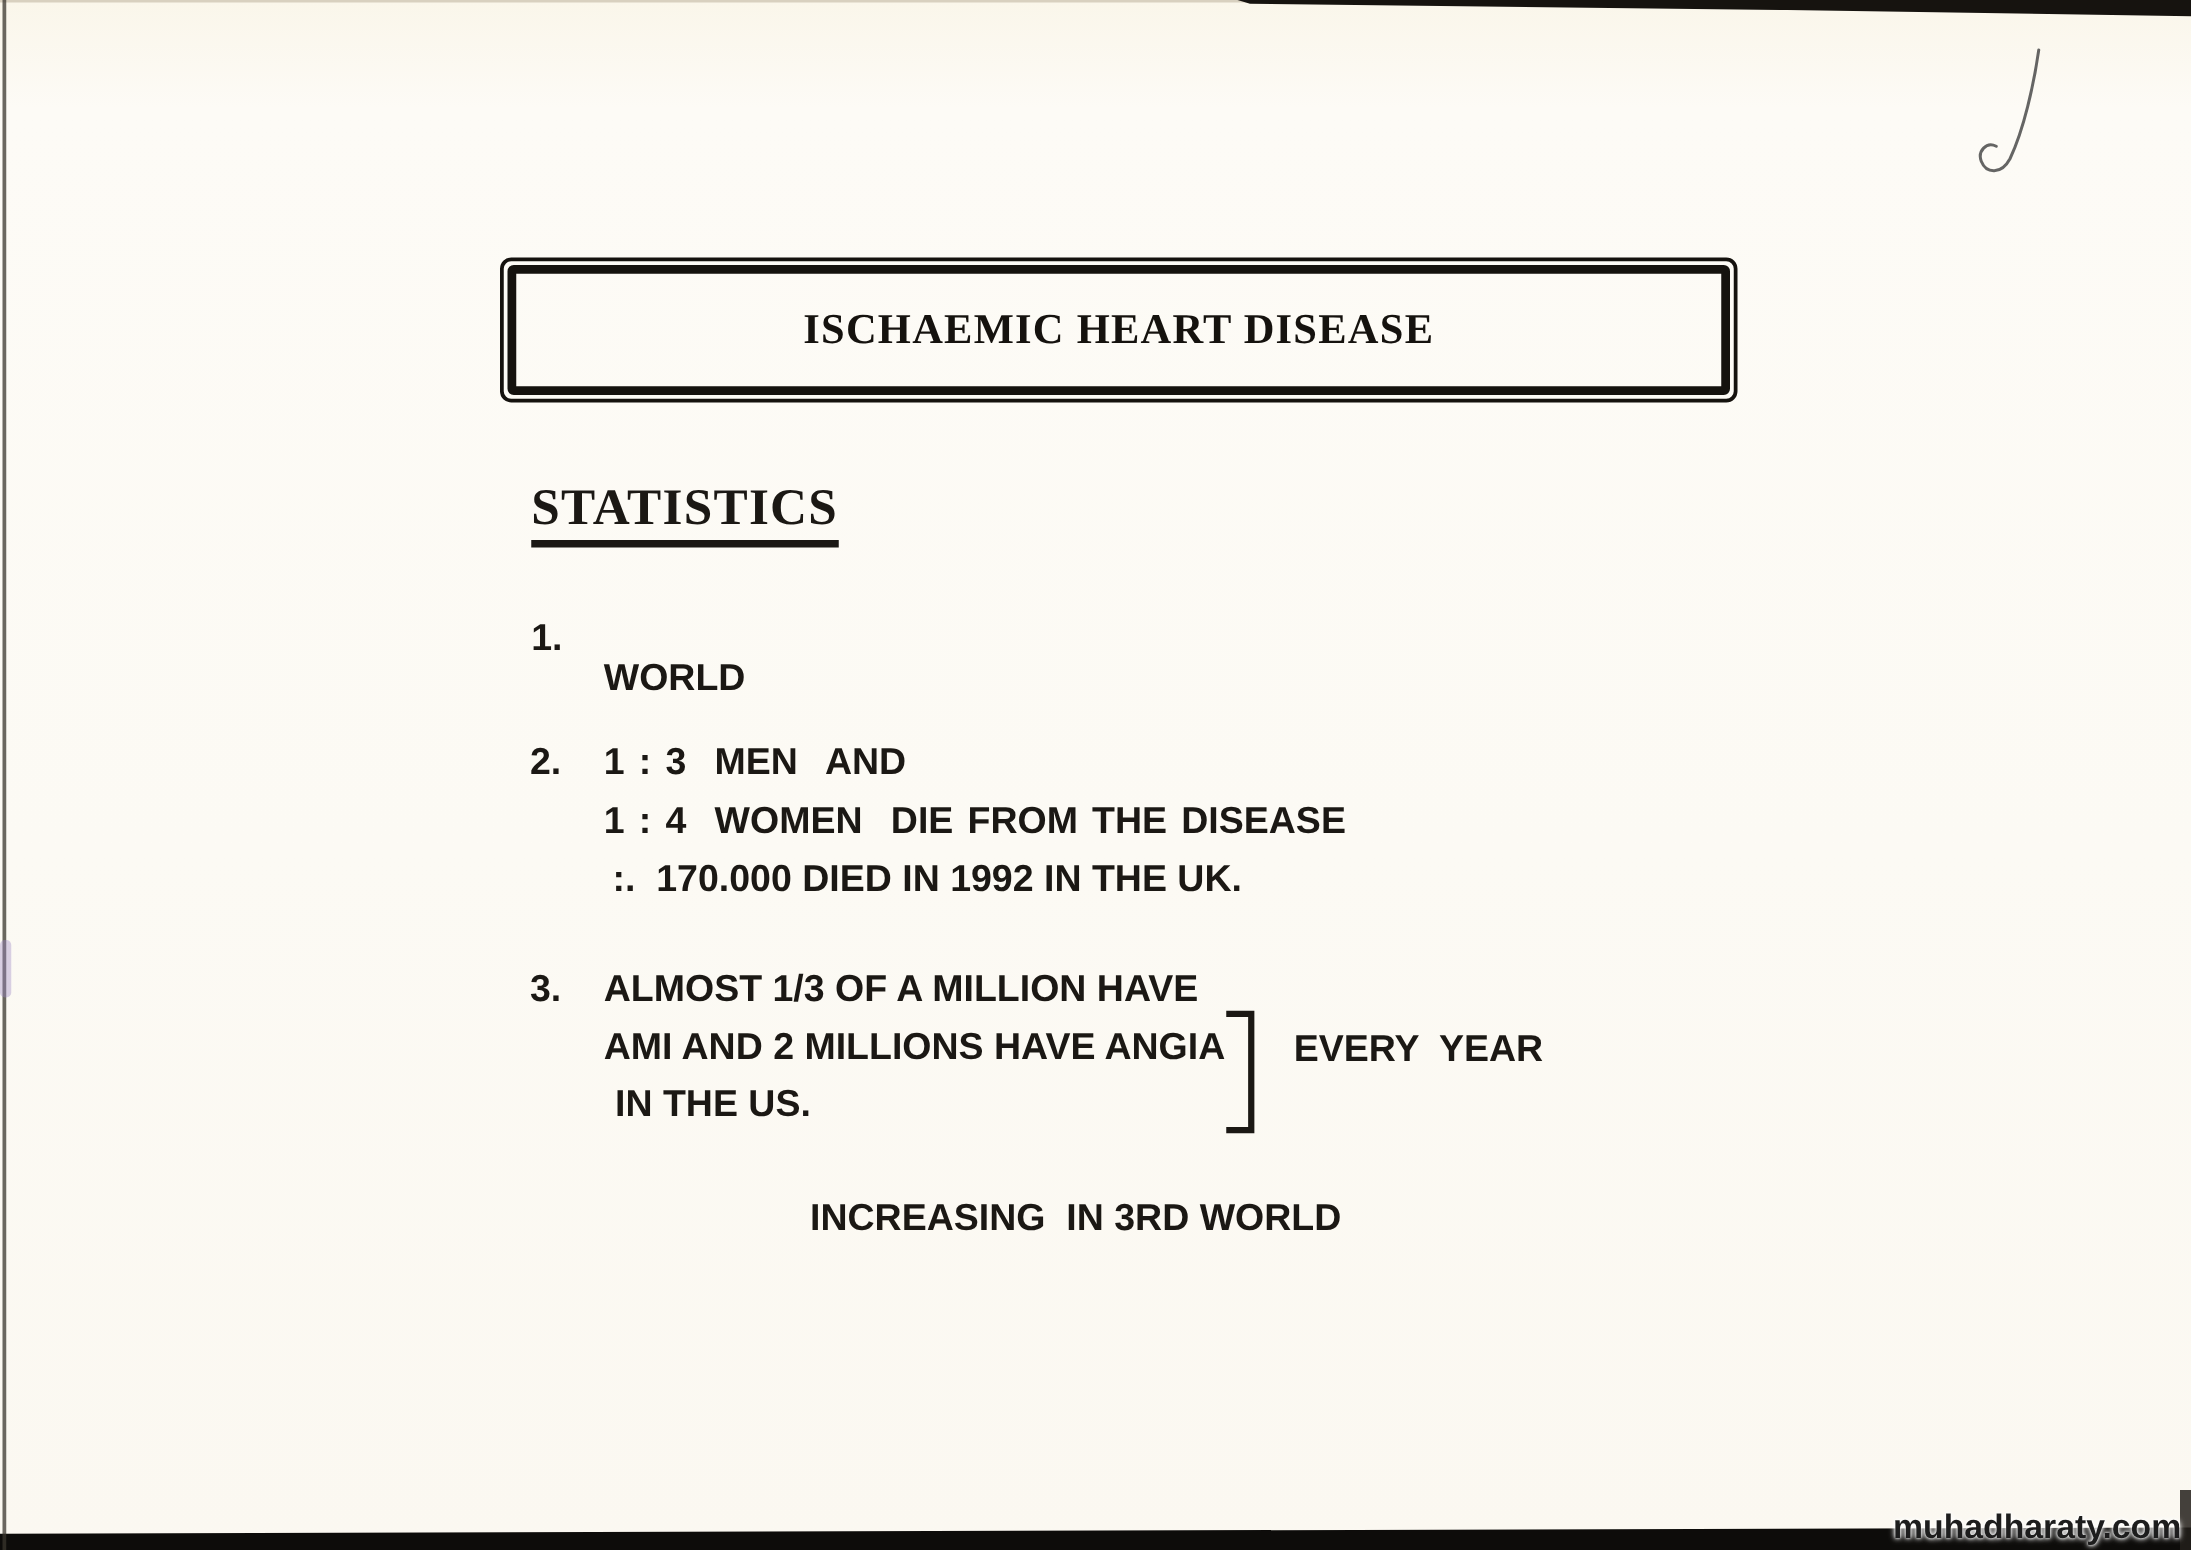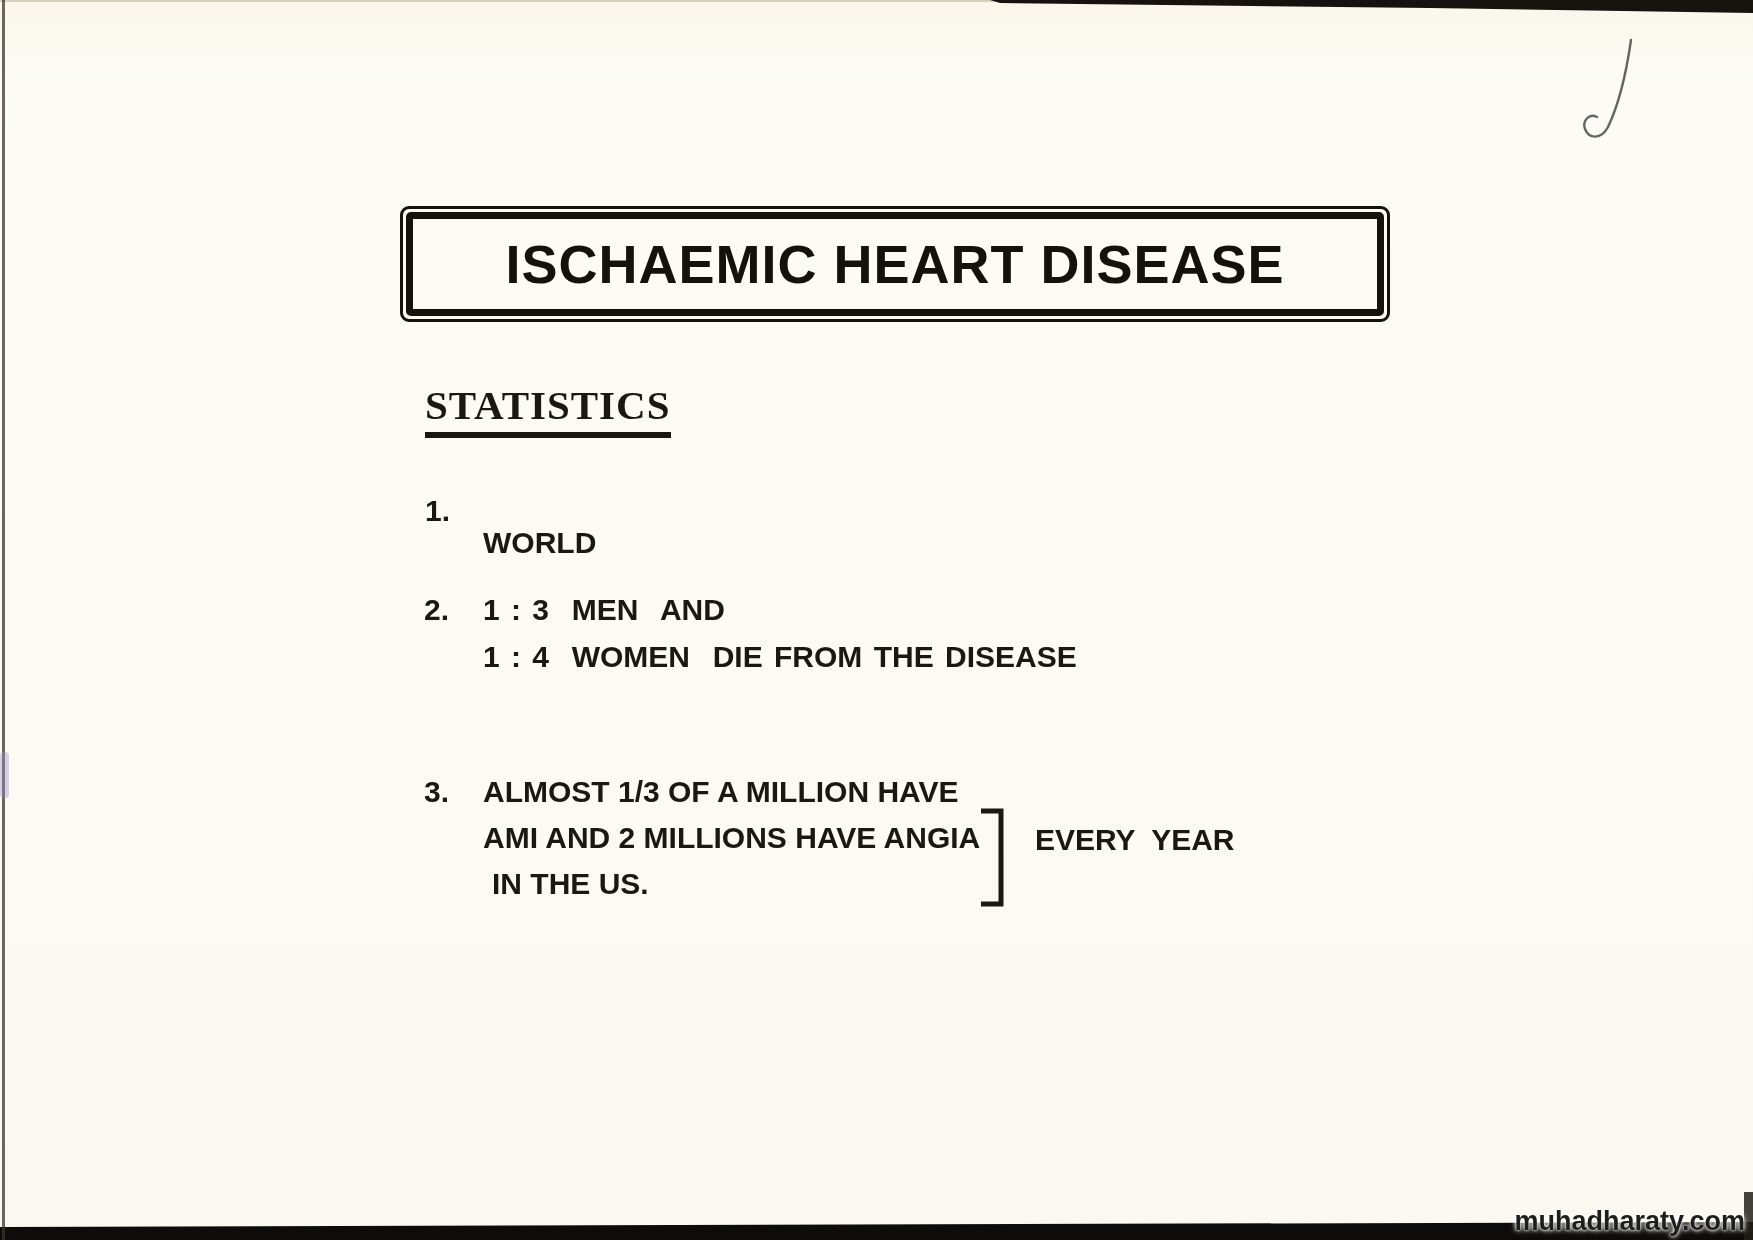"ISCHAEMIC HEART DISEASE" .title-text { font-family: Liberation Sans, sans-serif -> Liberation Serif, serif; font-size: 54px -> 34px }
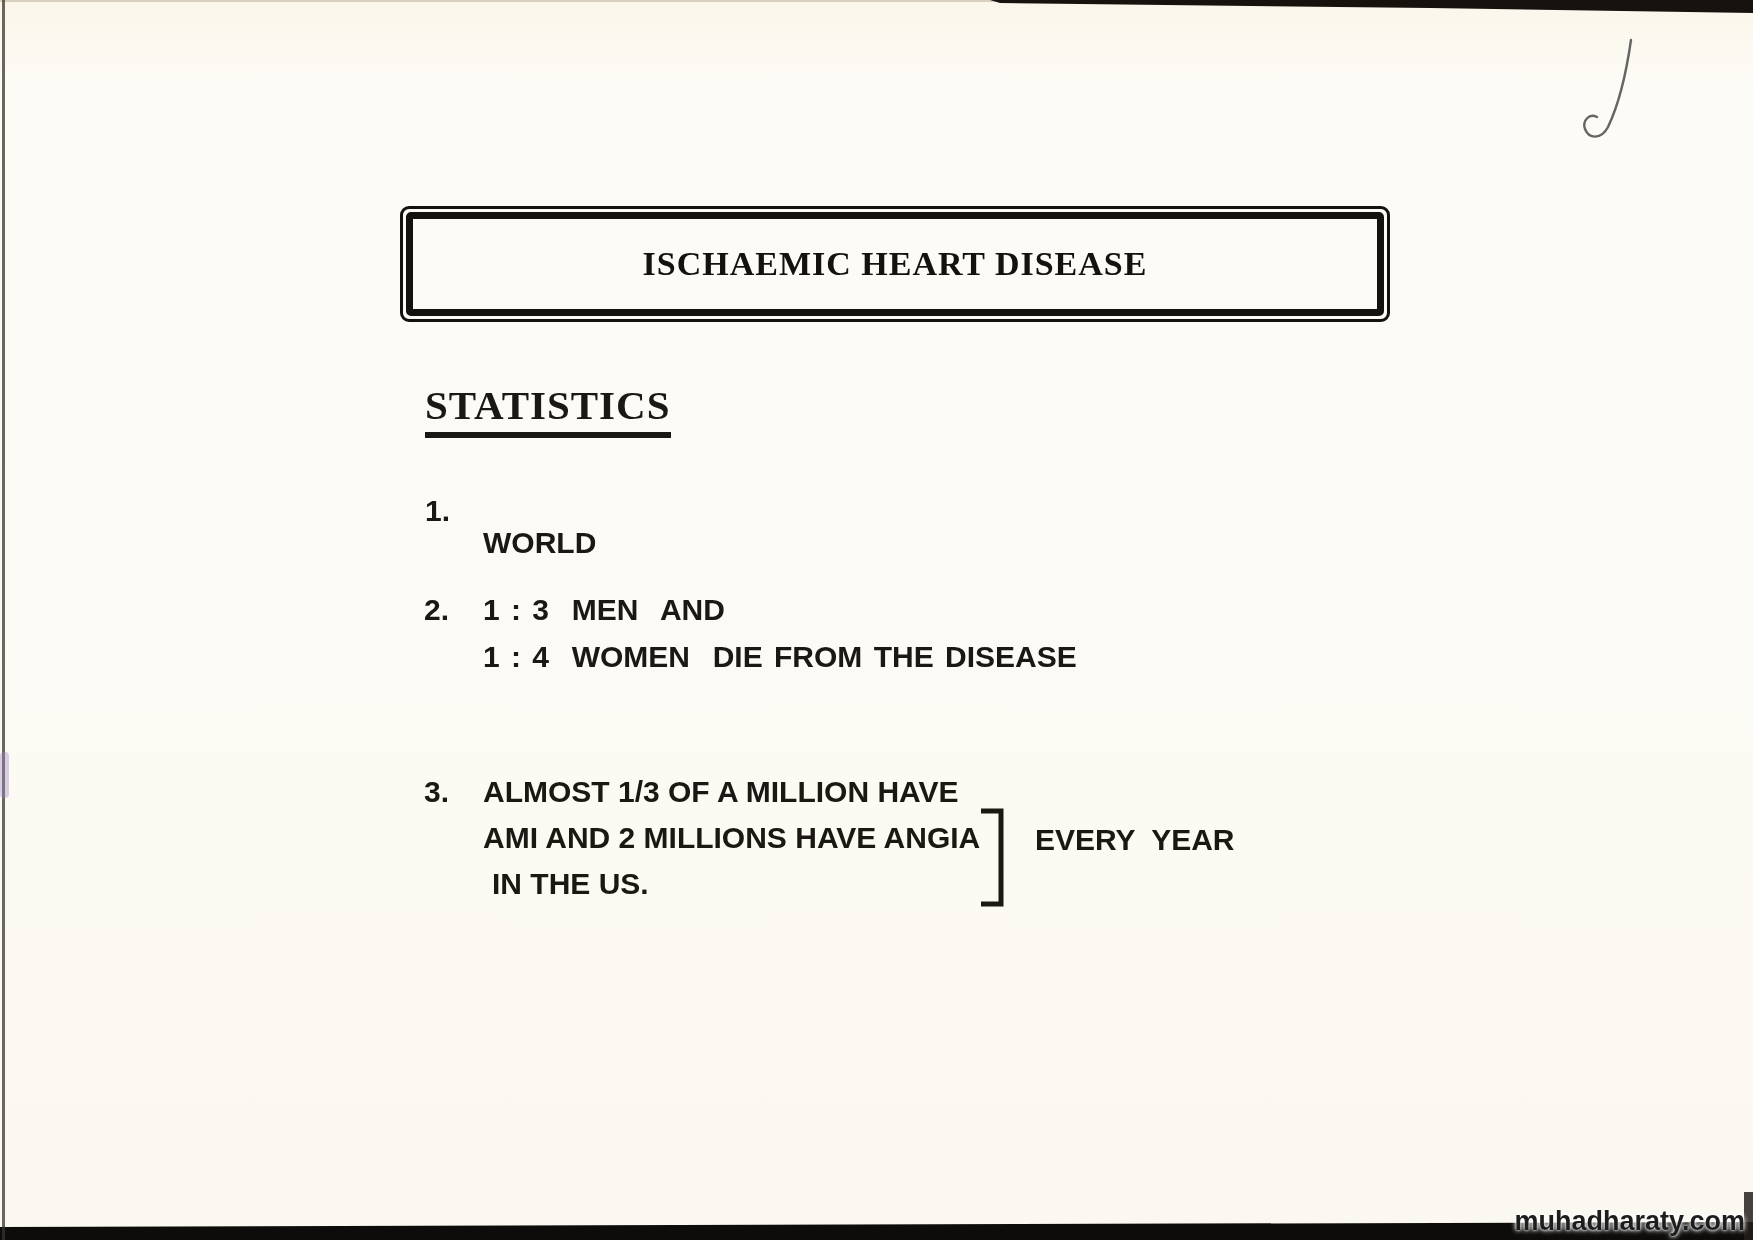":. 170.000 DIED IN 1992" div.t { html: none -> <div>:. 170.000 DIED IN 1992 IN THE UK.</div> }
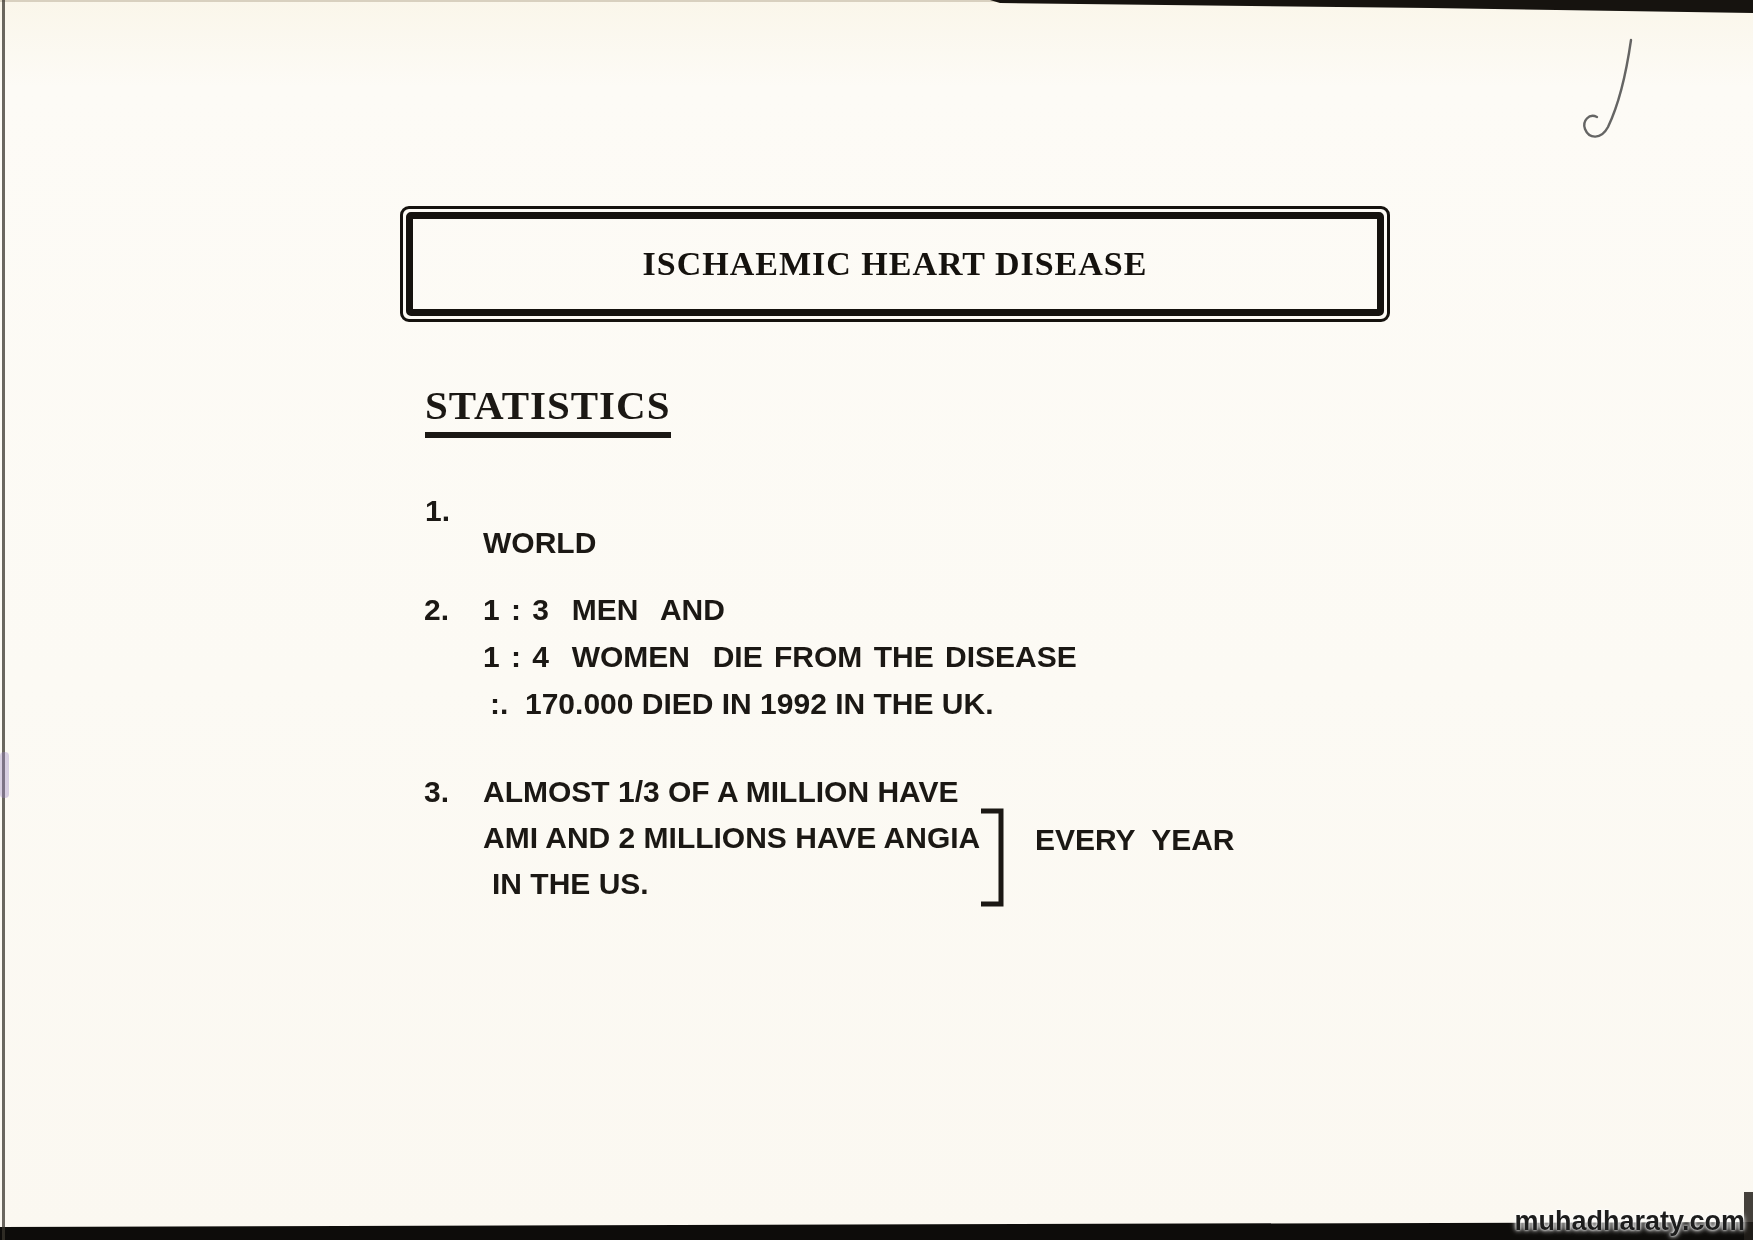"INCREASING IN 3RD WORLD" div.t { html: none -> <div>INCREASING IN 3RD WORLD</div> }
